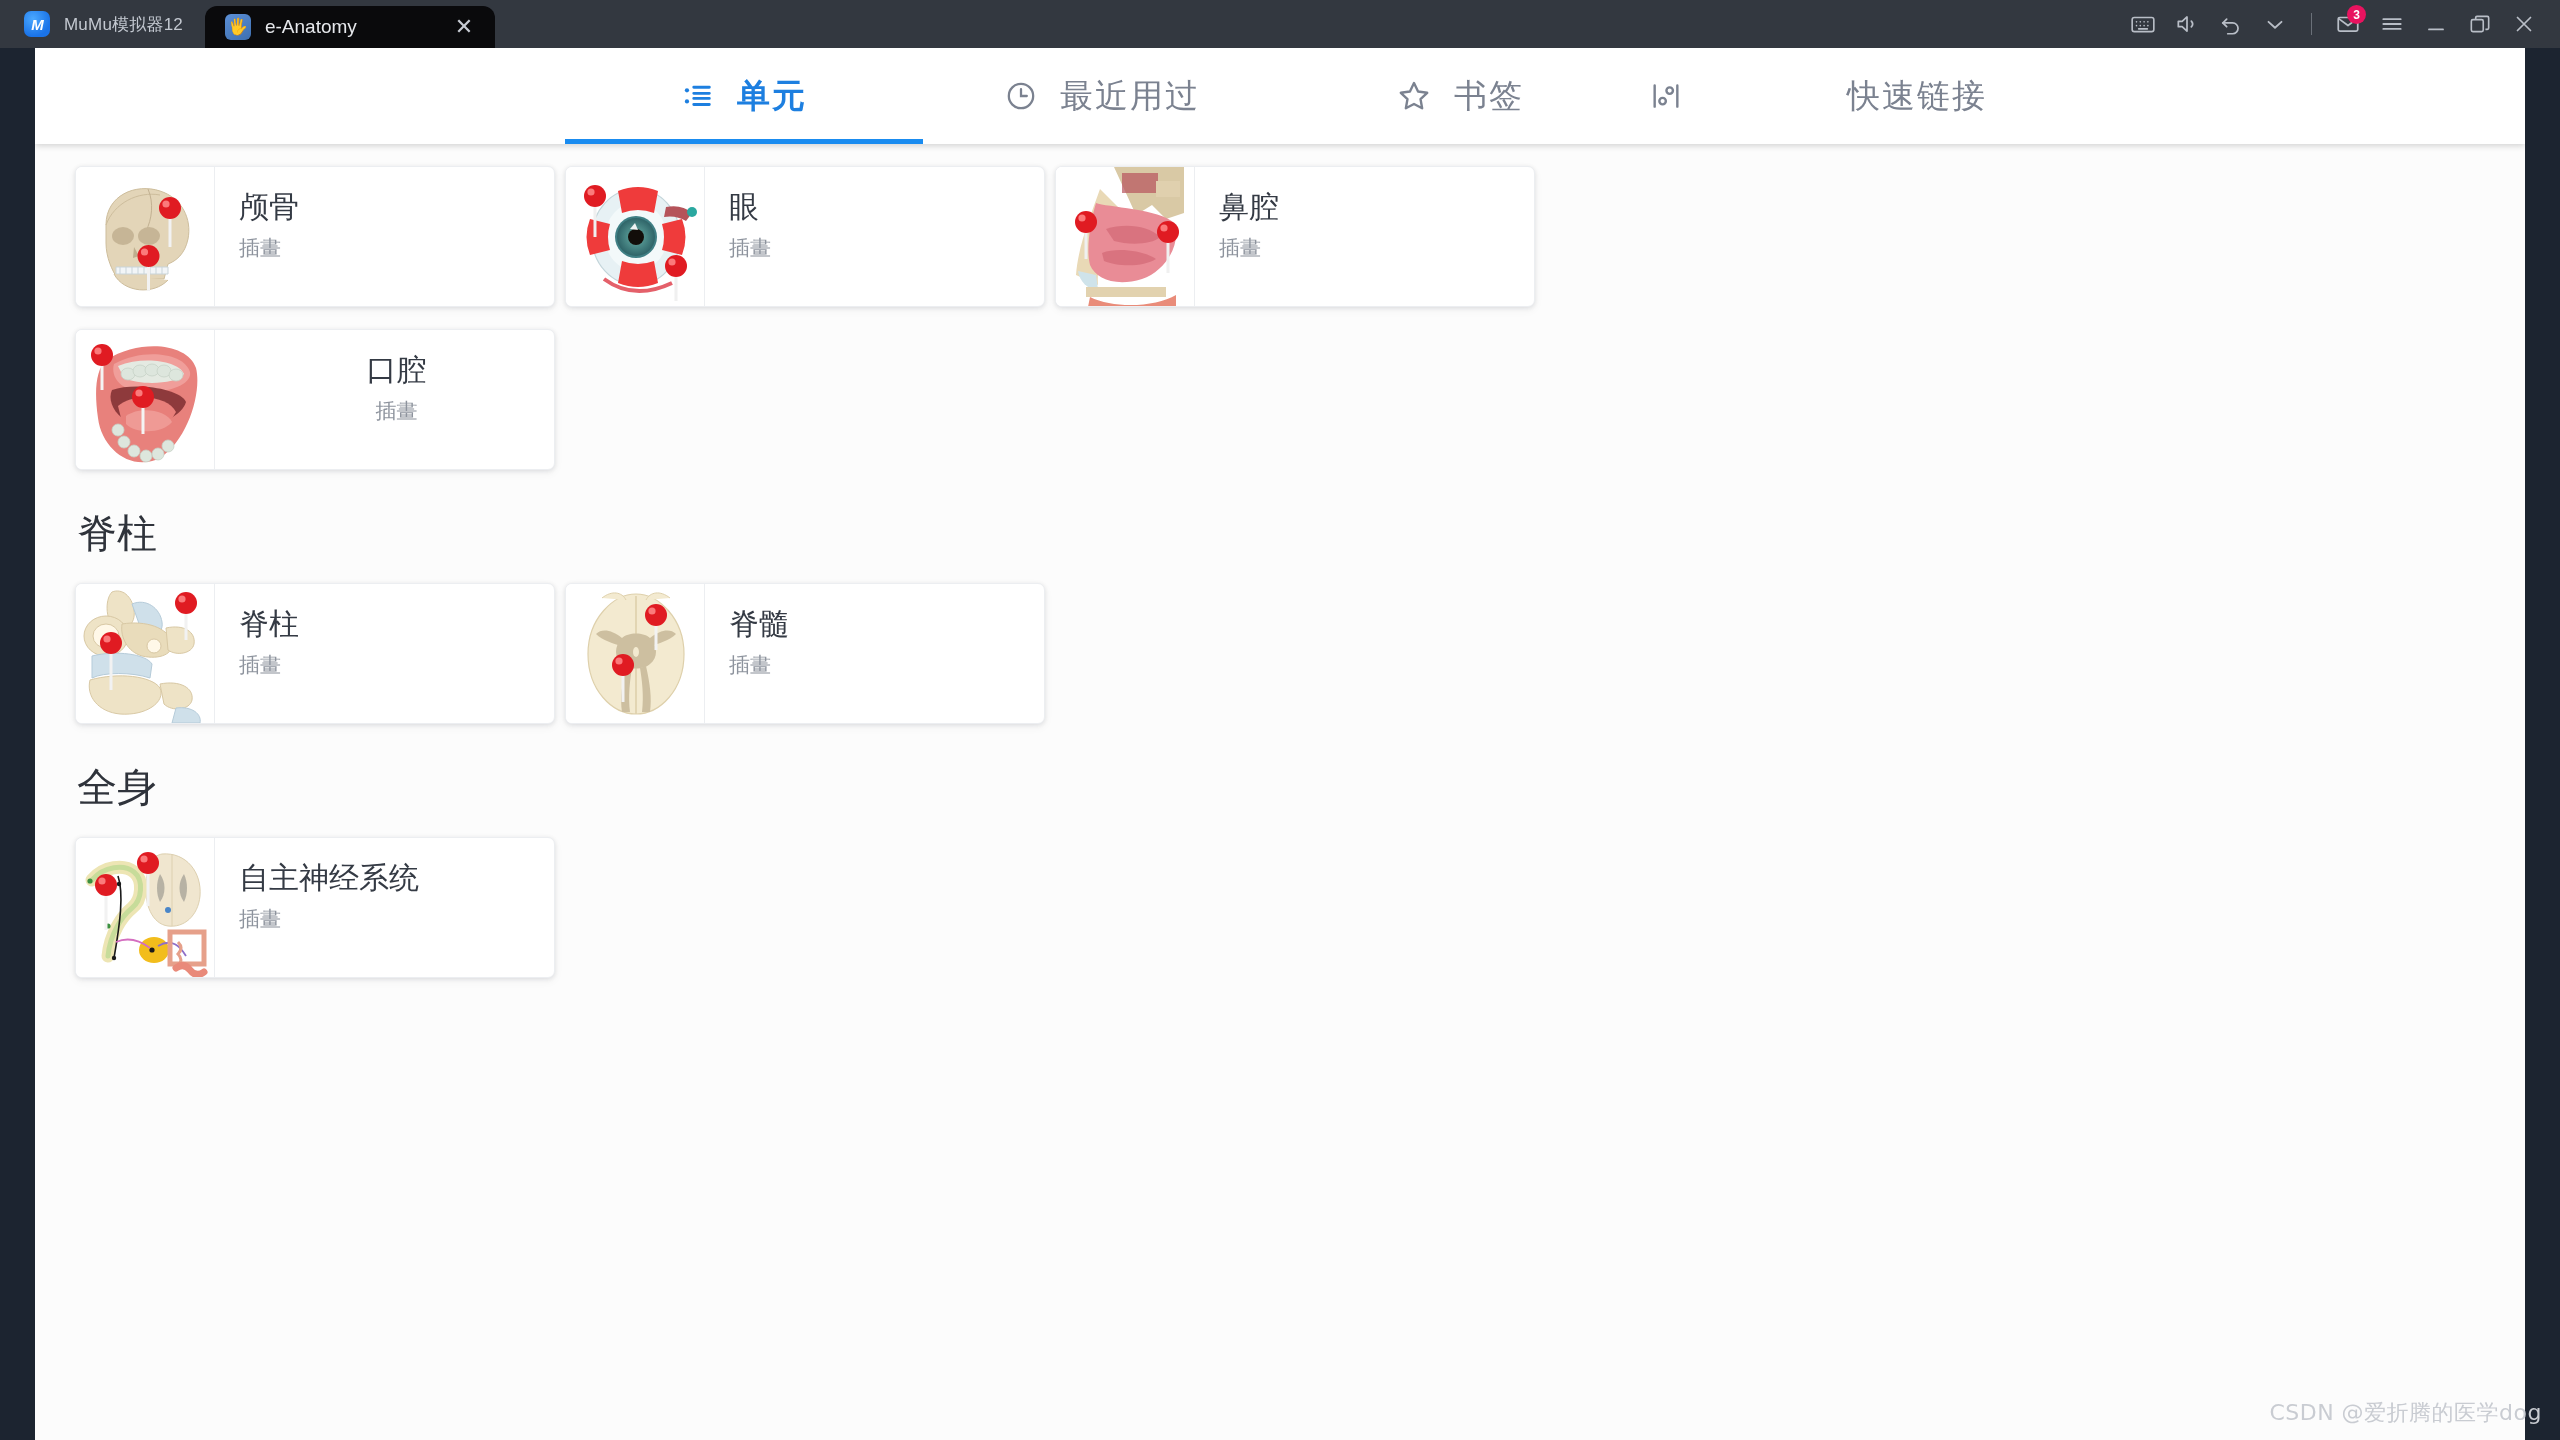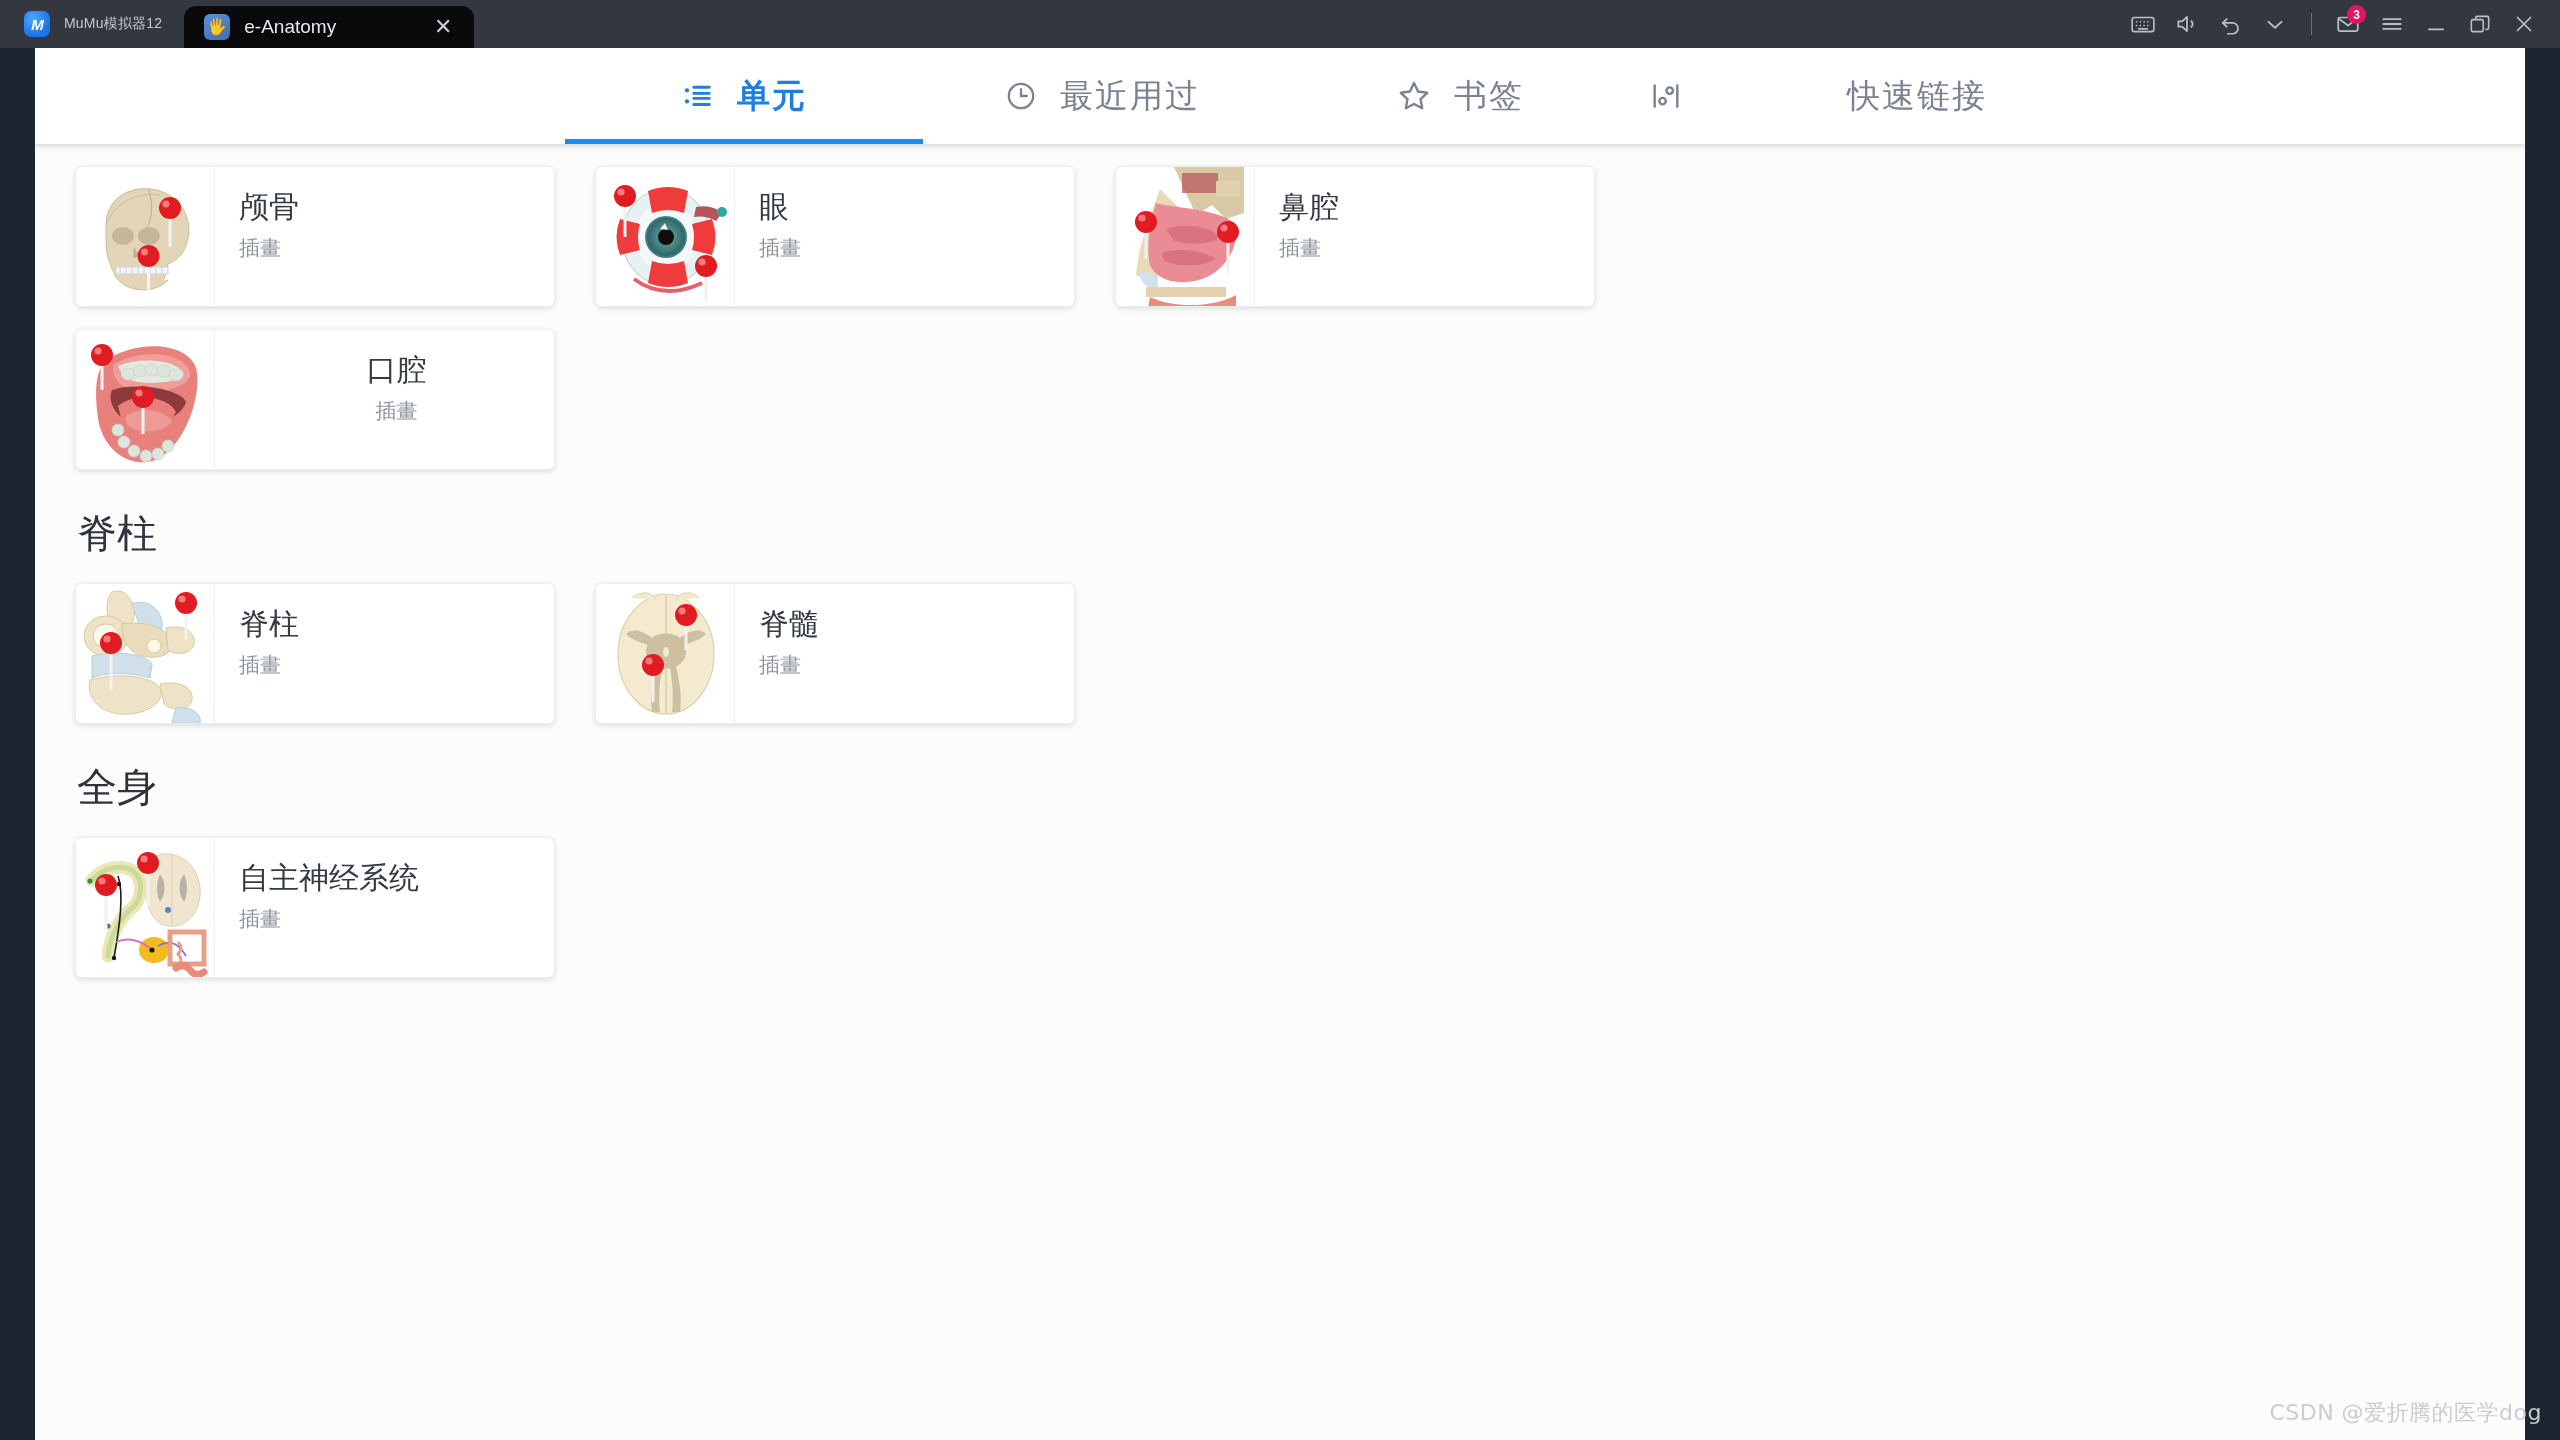"MuMu模拟器12" .emu-name { font-size: 14px -> 17px }
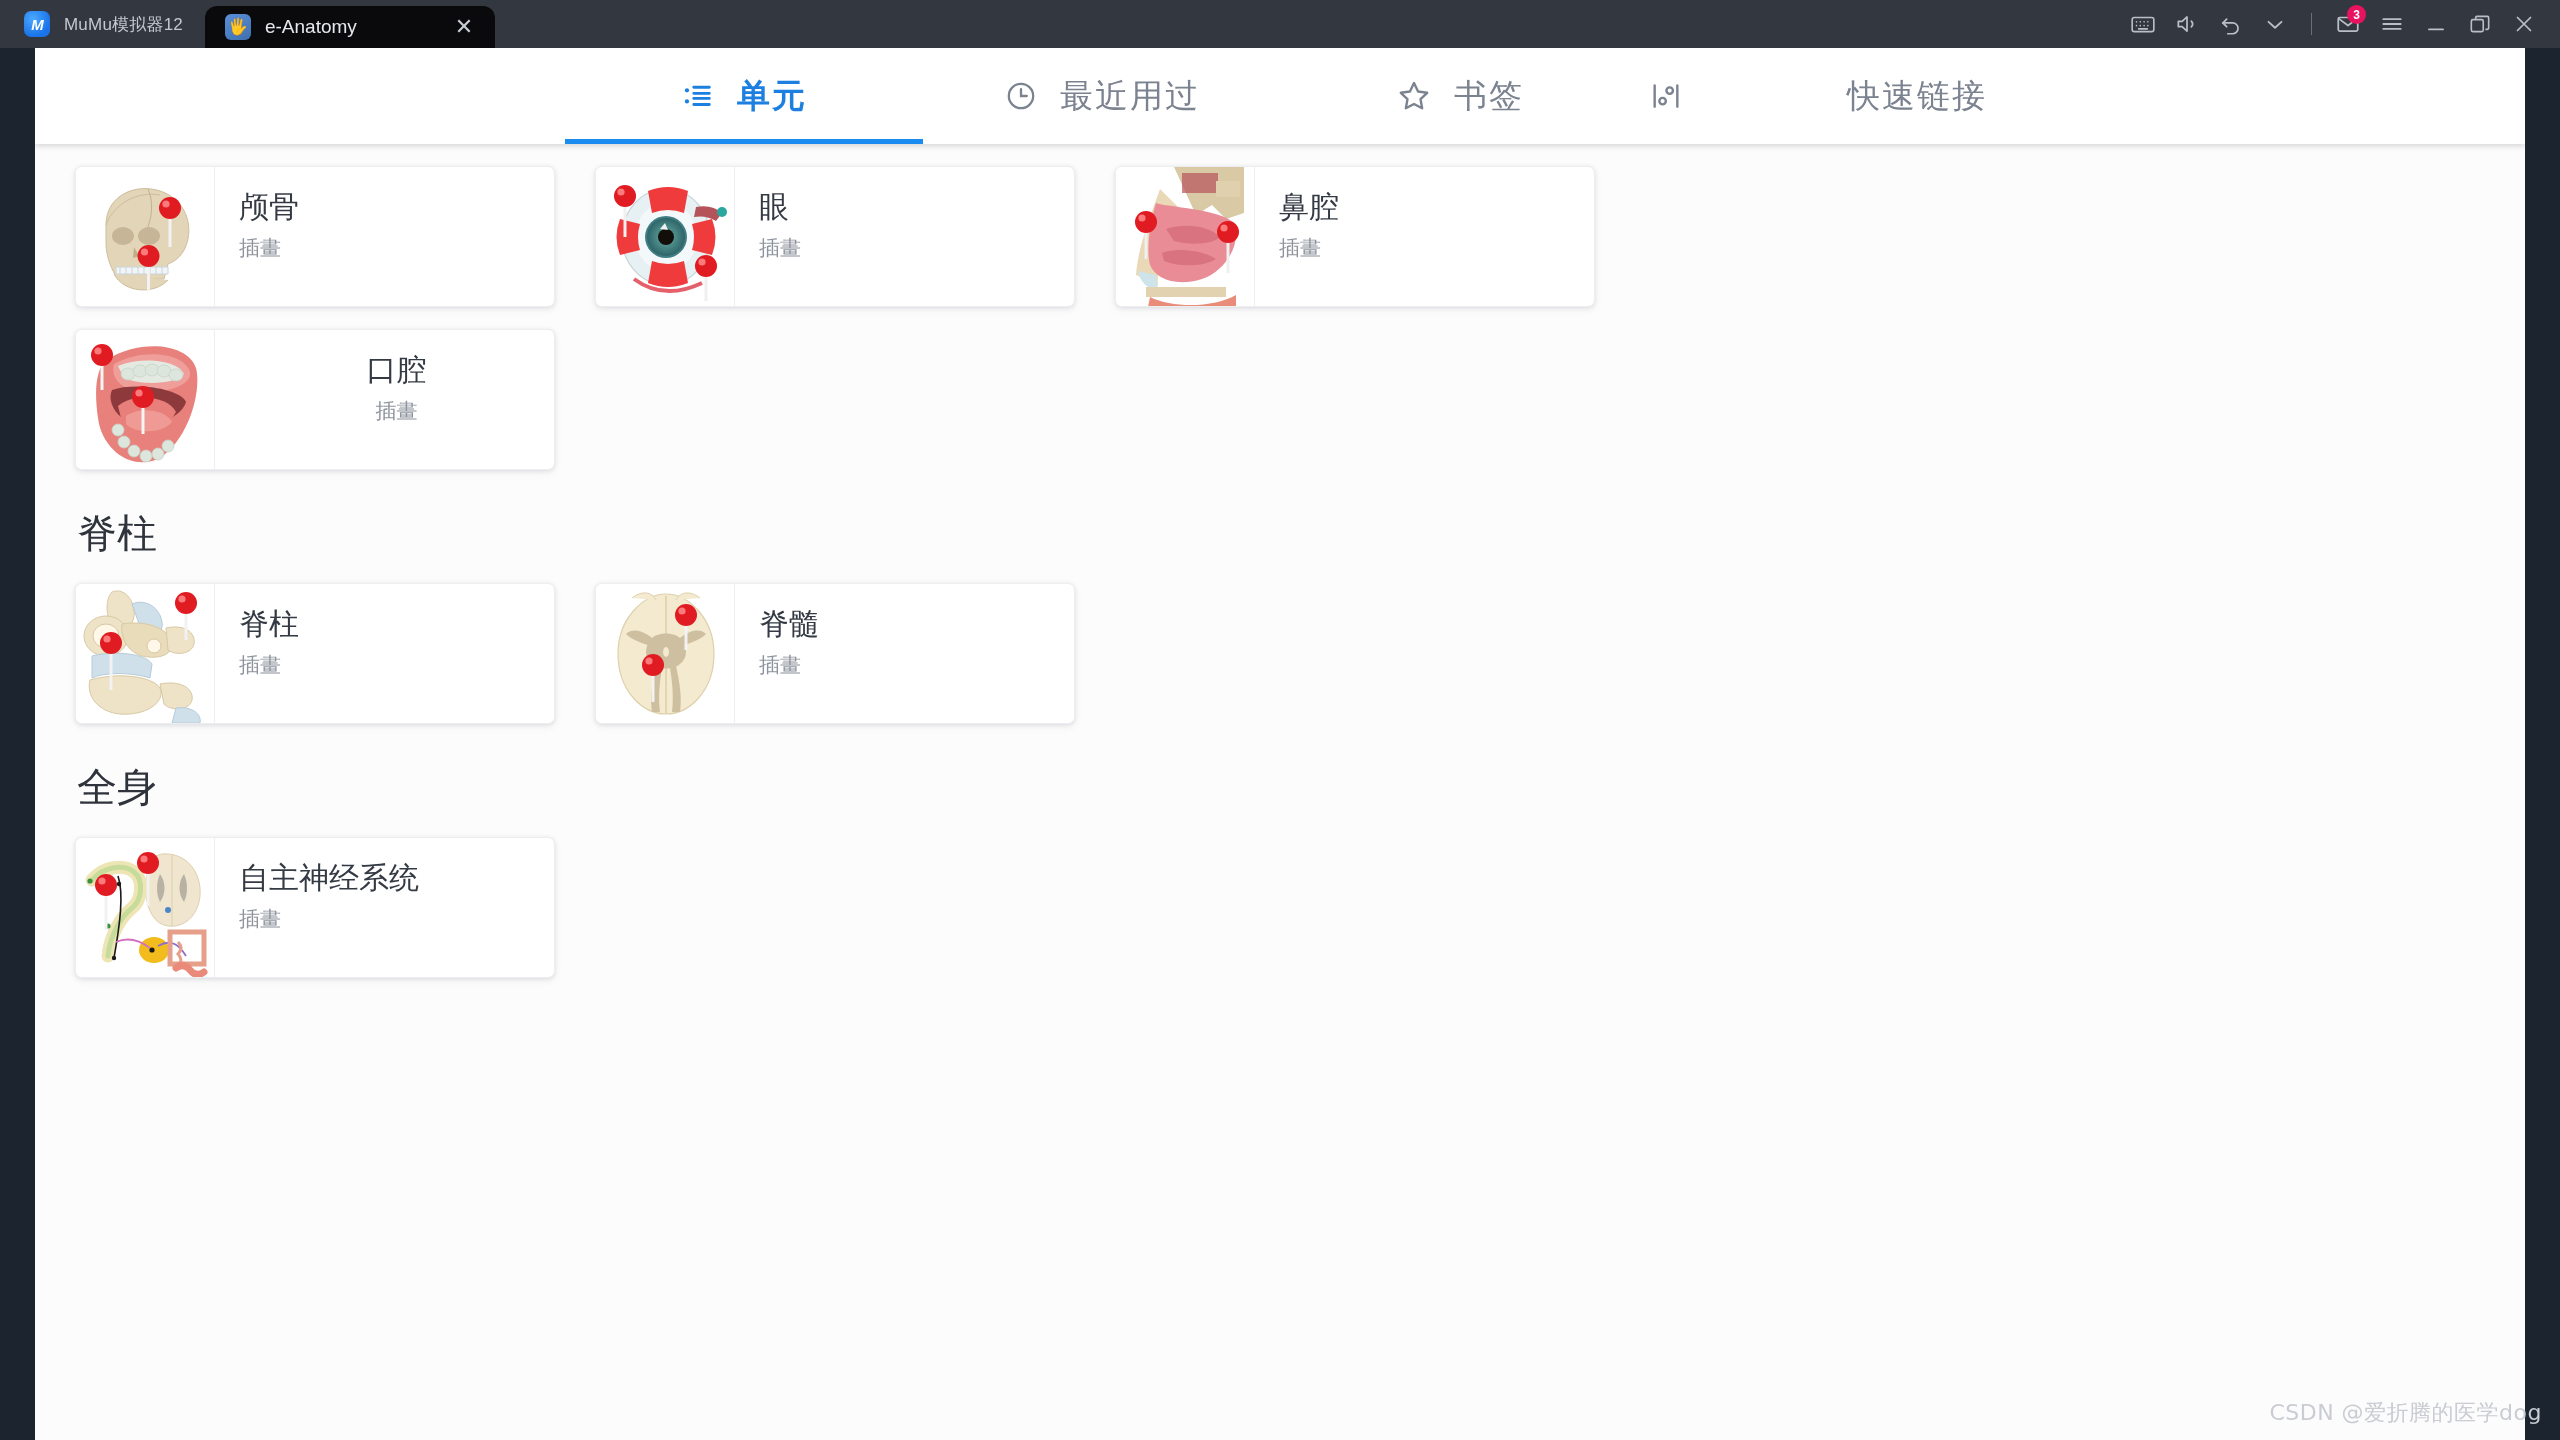"颅骨" .grid { gap: 22px 40px -> 22px 10px }
